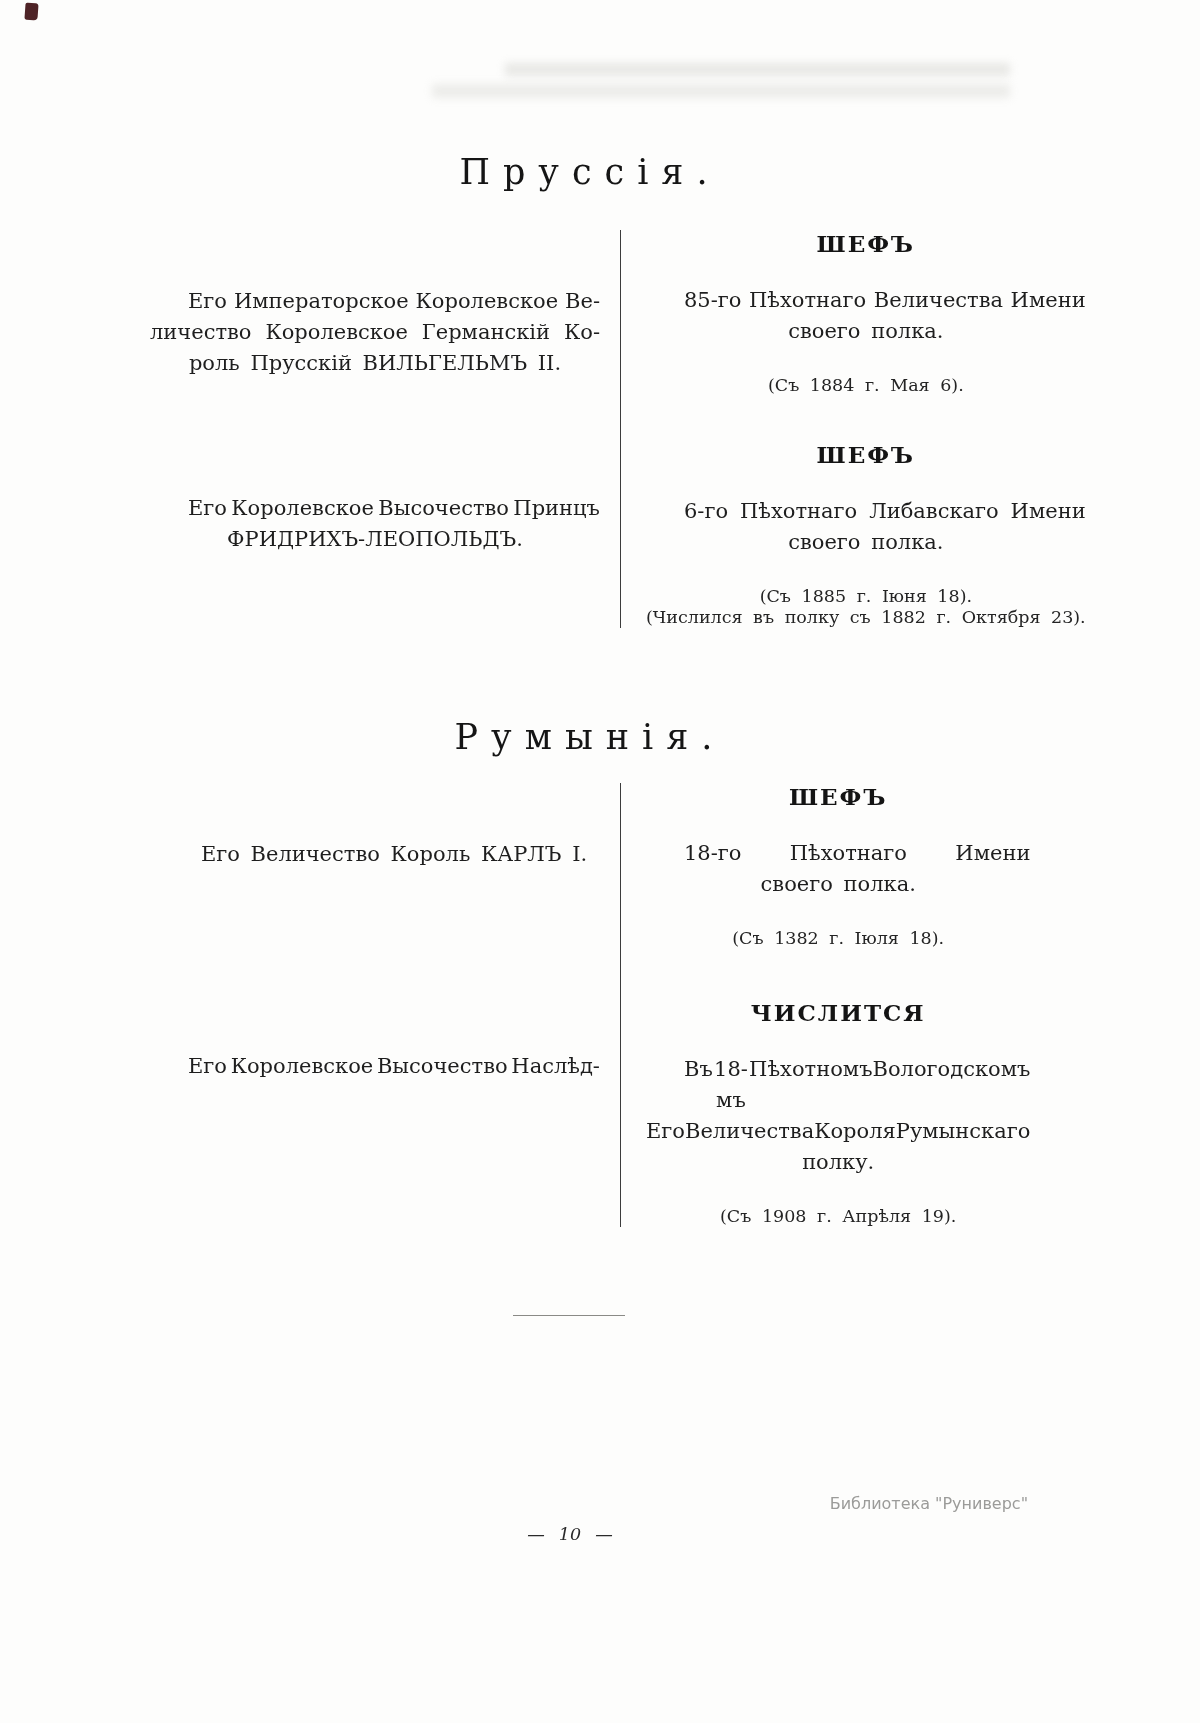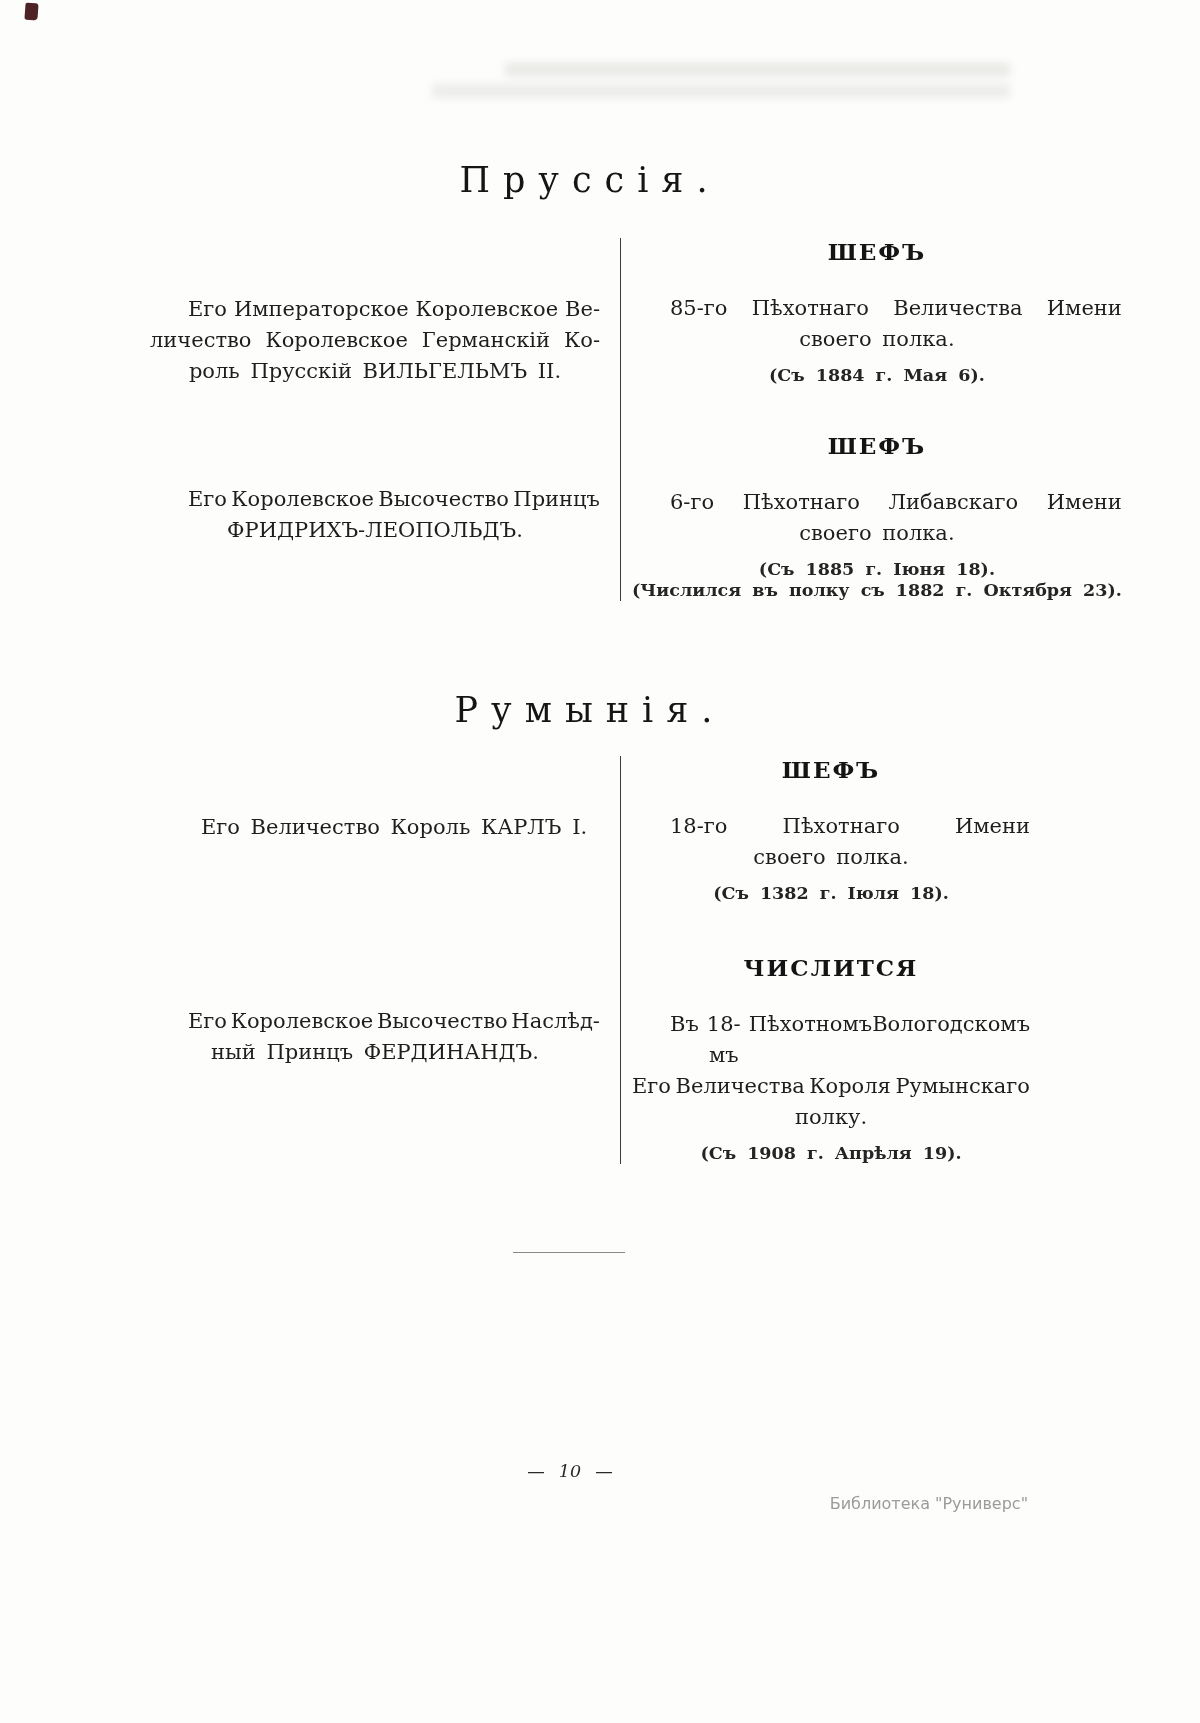"Пруссія." .content { top: 16px -> 8px }
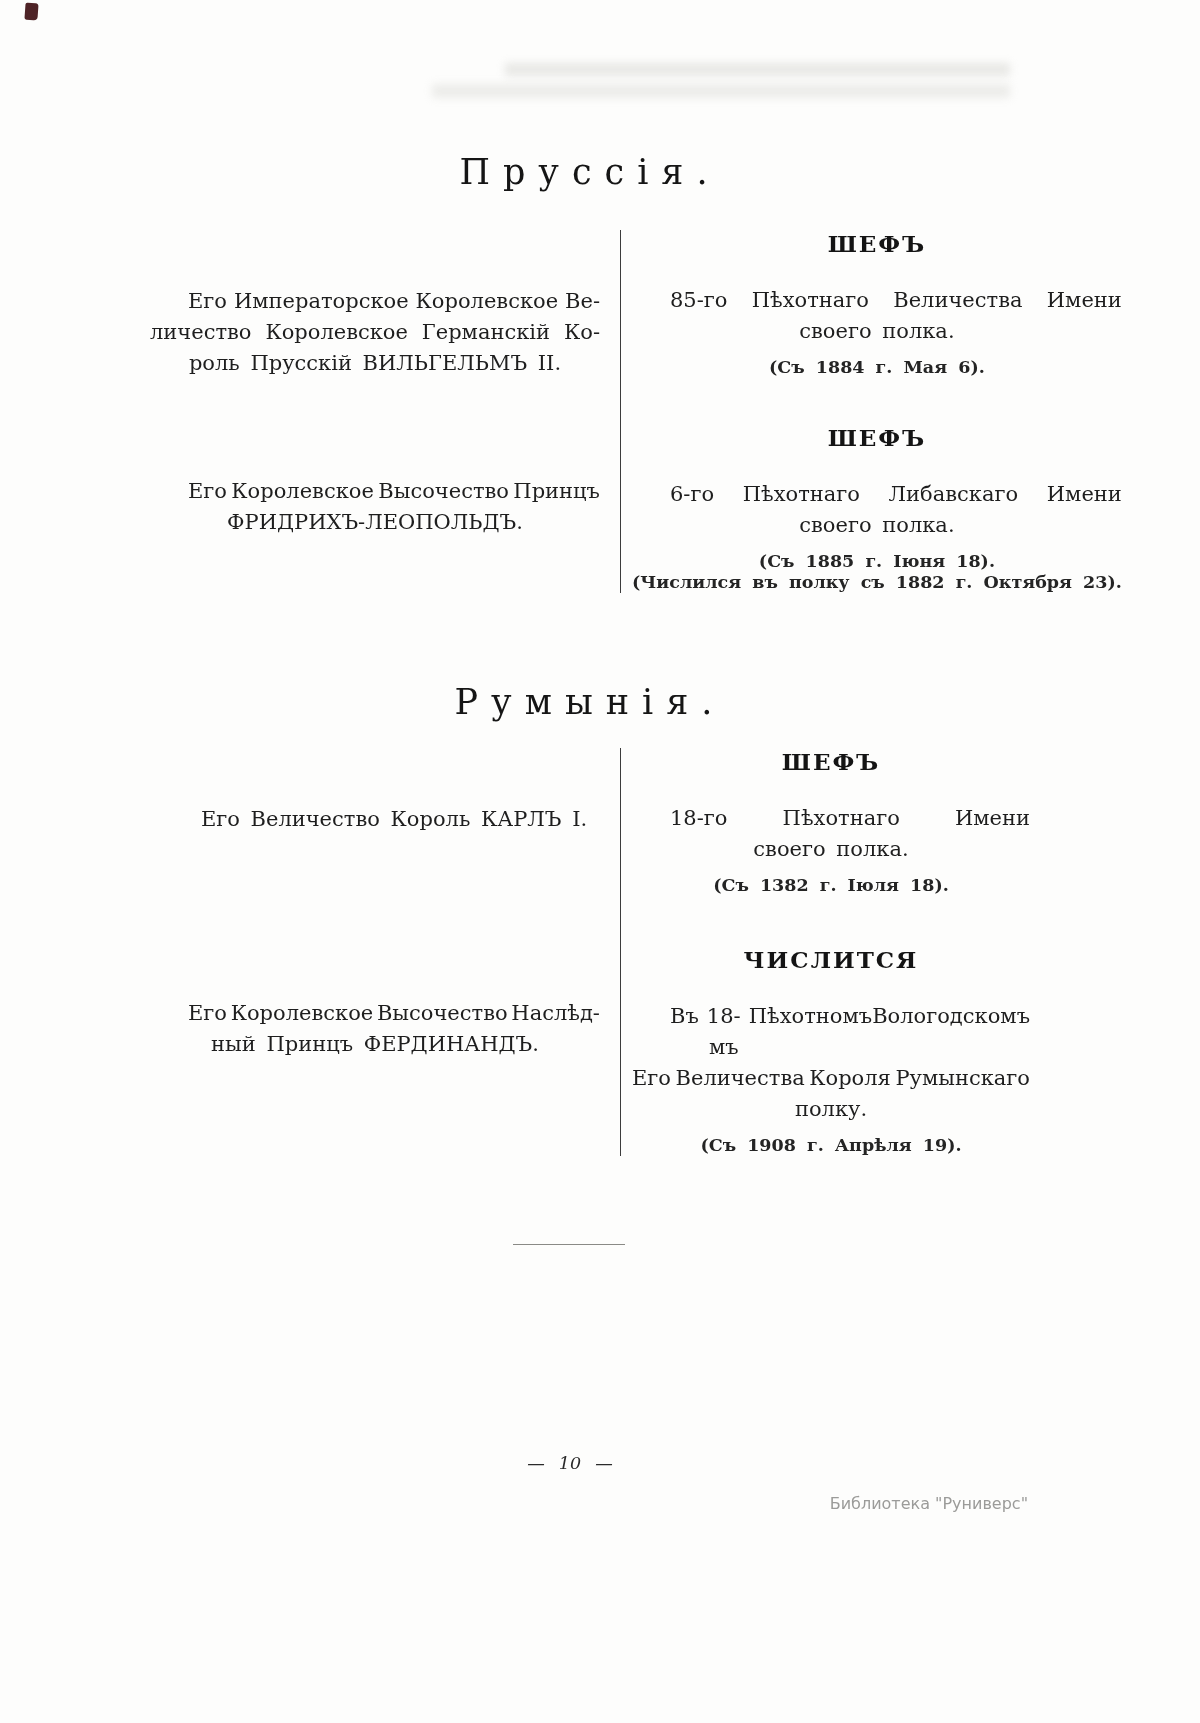"ШЕФЪ" .cell-right { padding-left: 11px -> 25px }
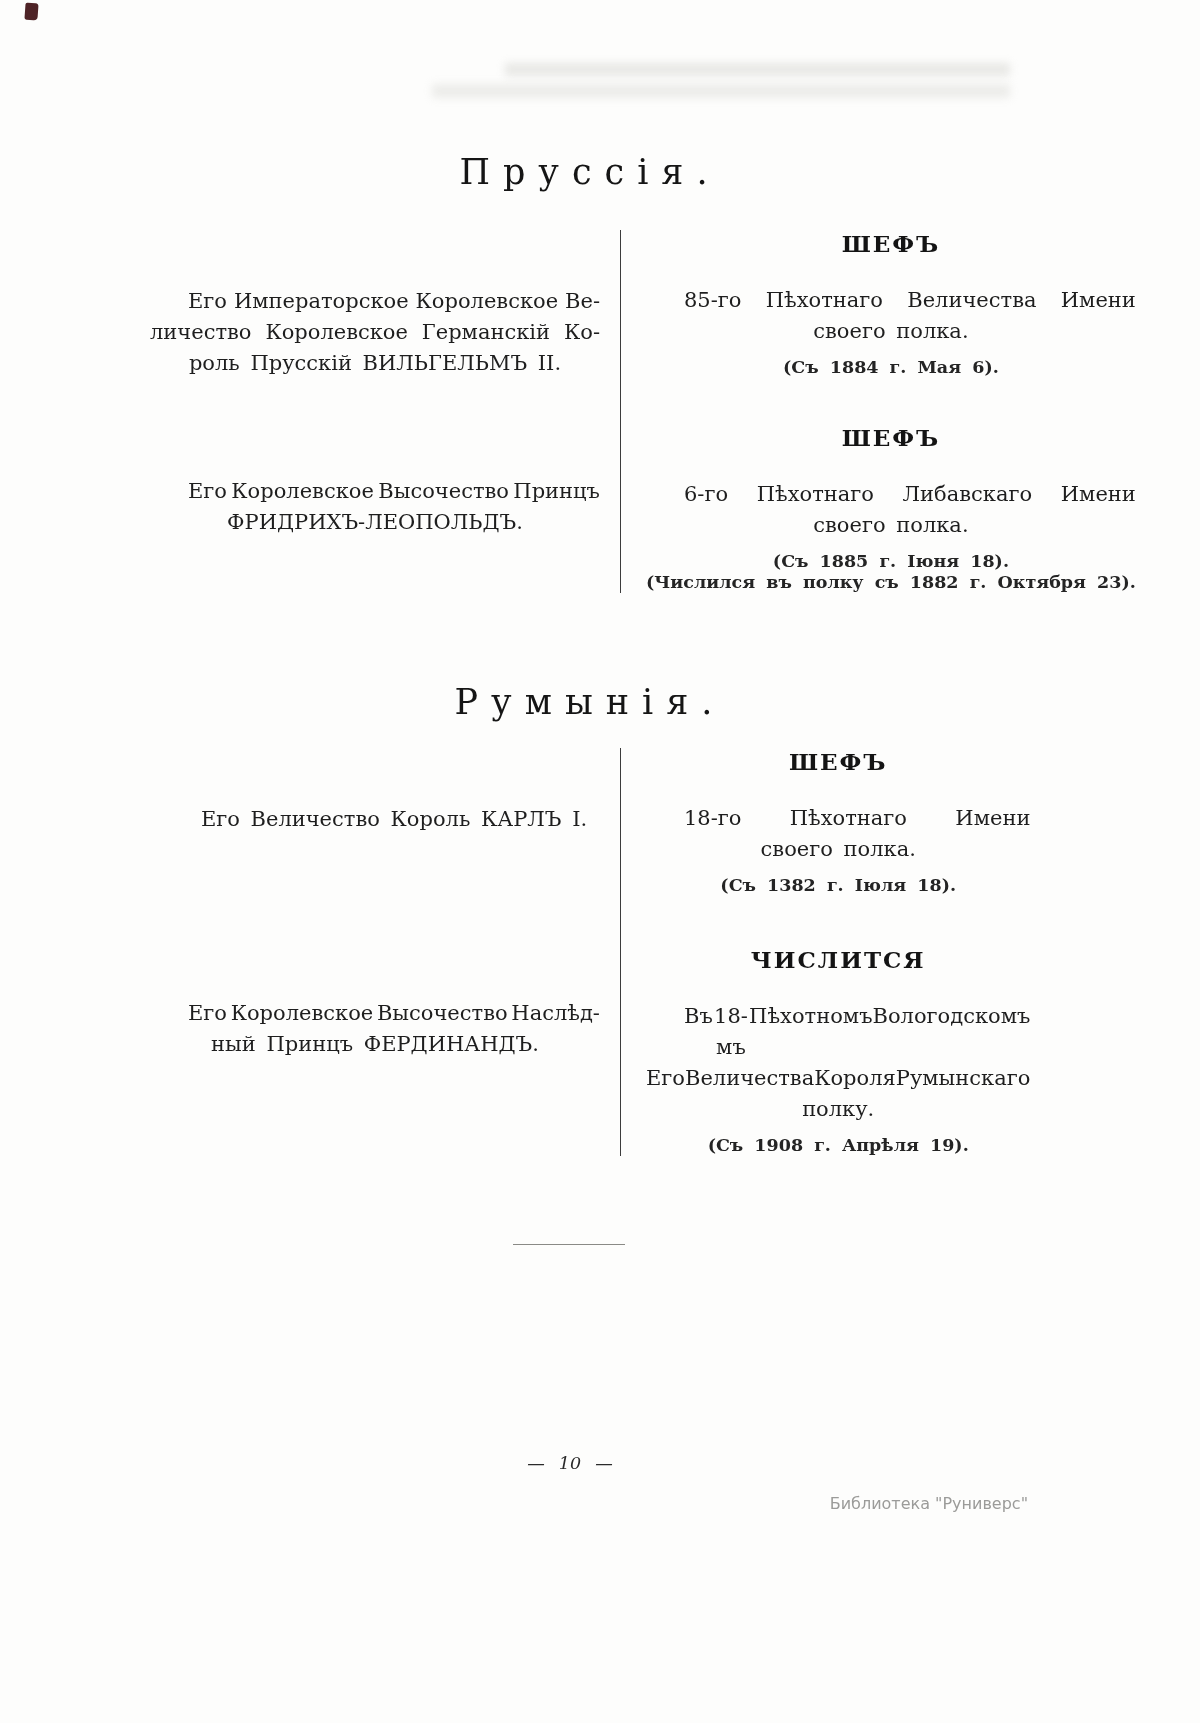"(Съ 1884 г. Мая 6)." .dates { font-weight: bold -> none; margin-top: 10px -> 28px }
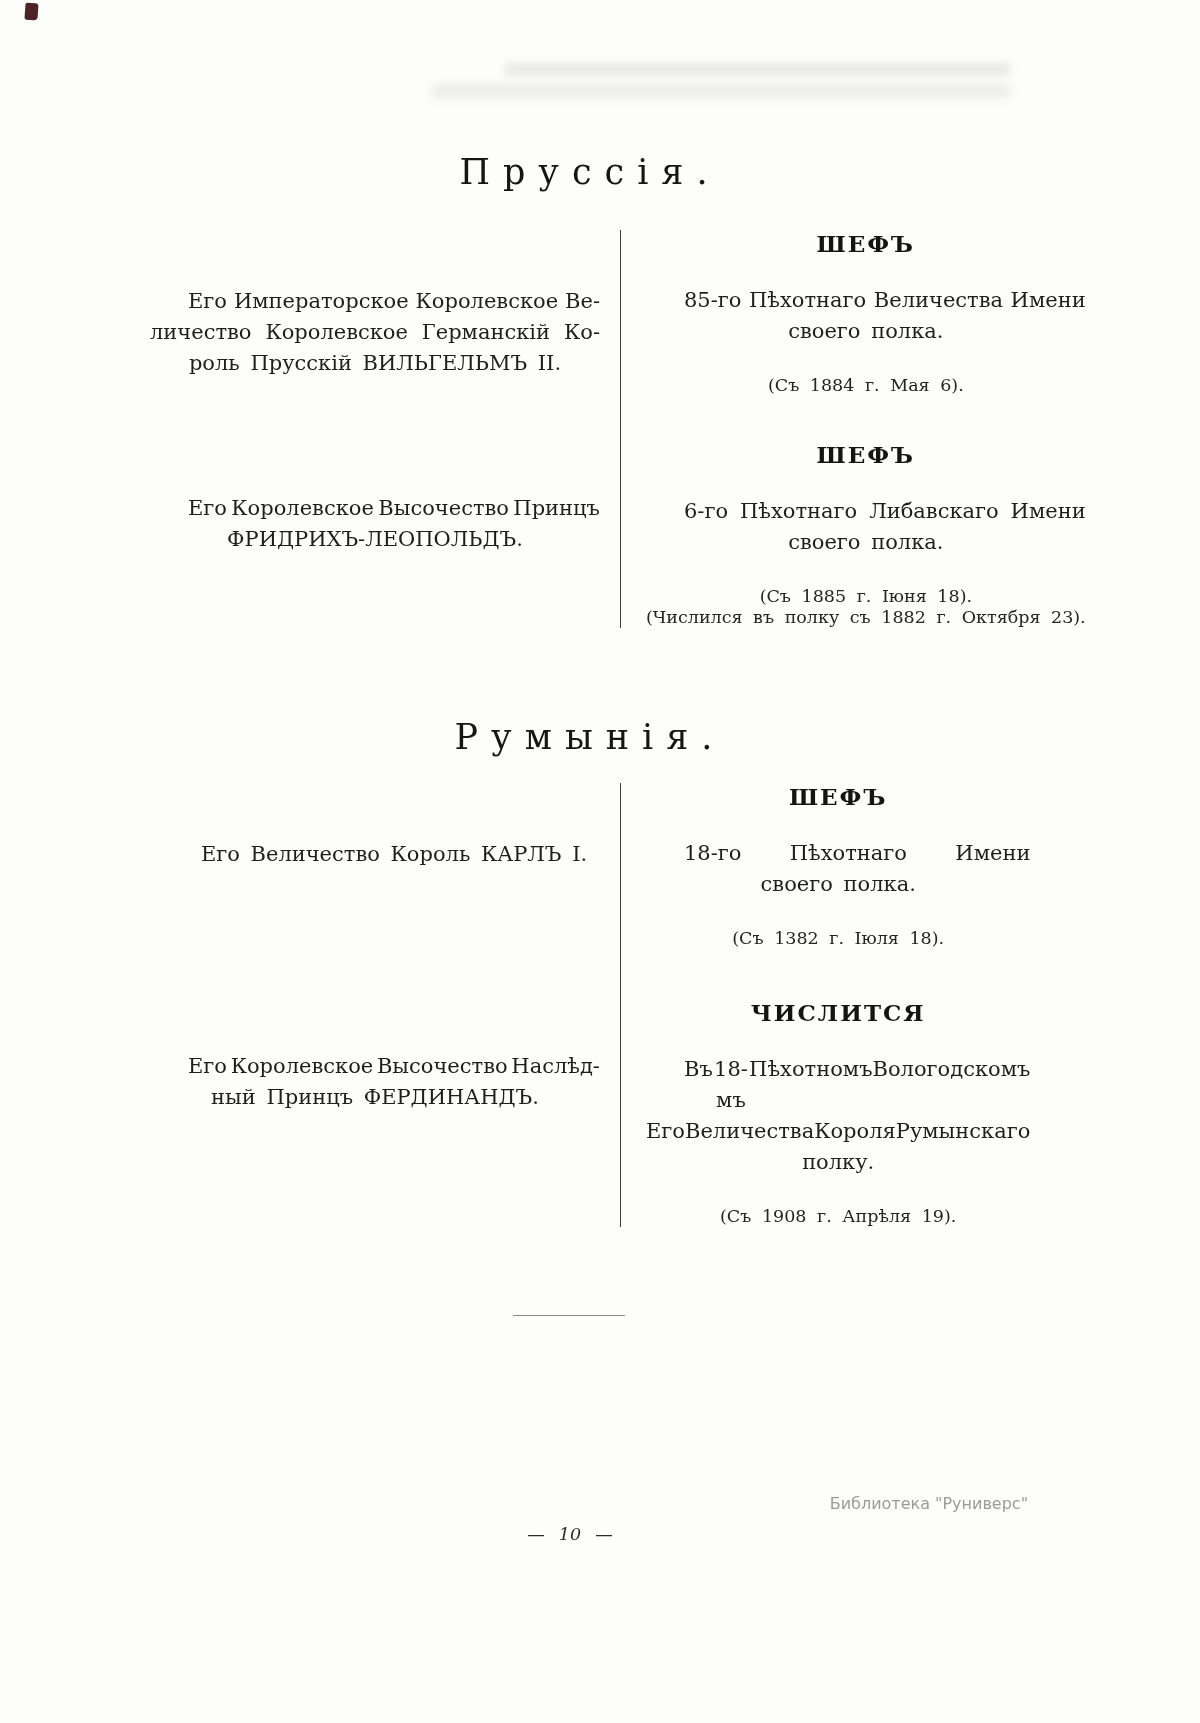"ный Принцъ ФЕРДИНАНДЪ." div.tline { html: <div>ный Принцъ ФЕРДИНАНДЪ.</div> -> none }
